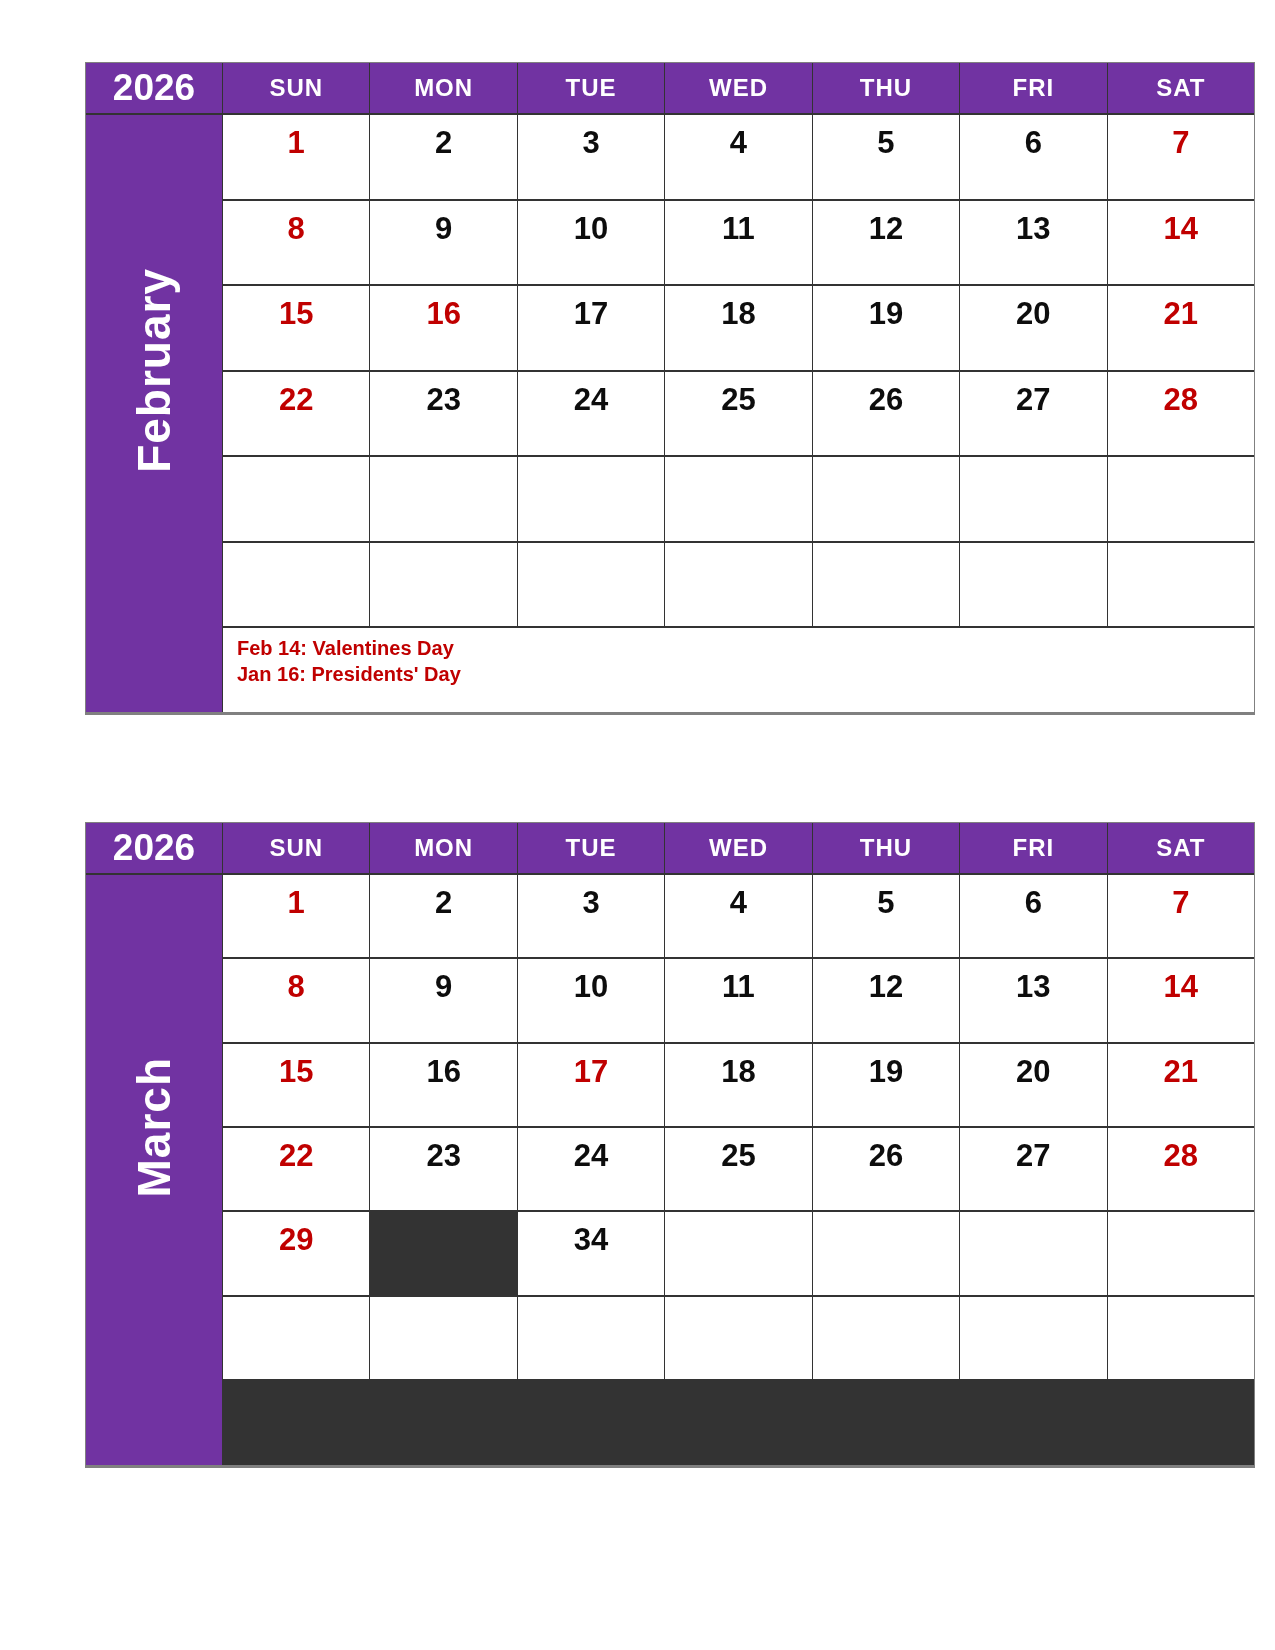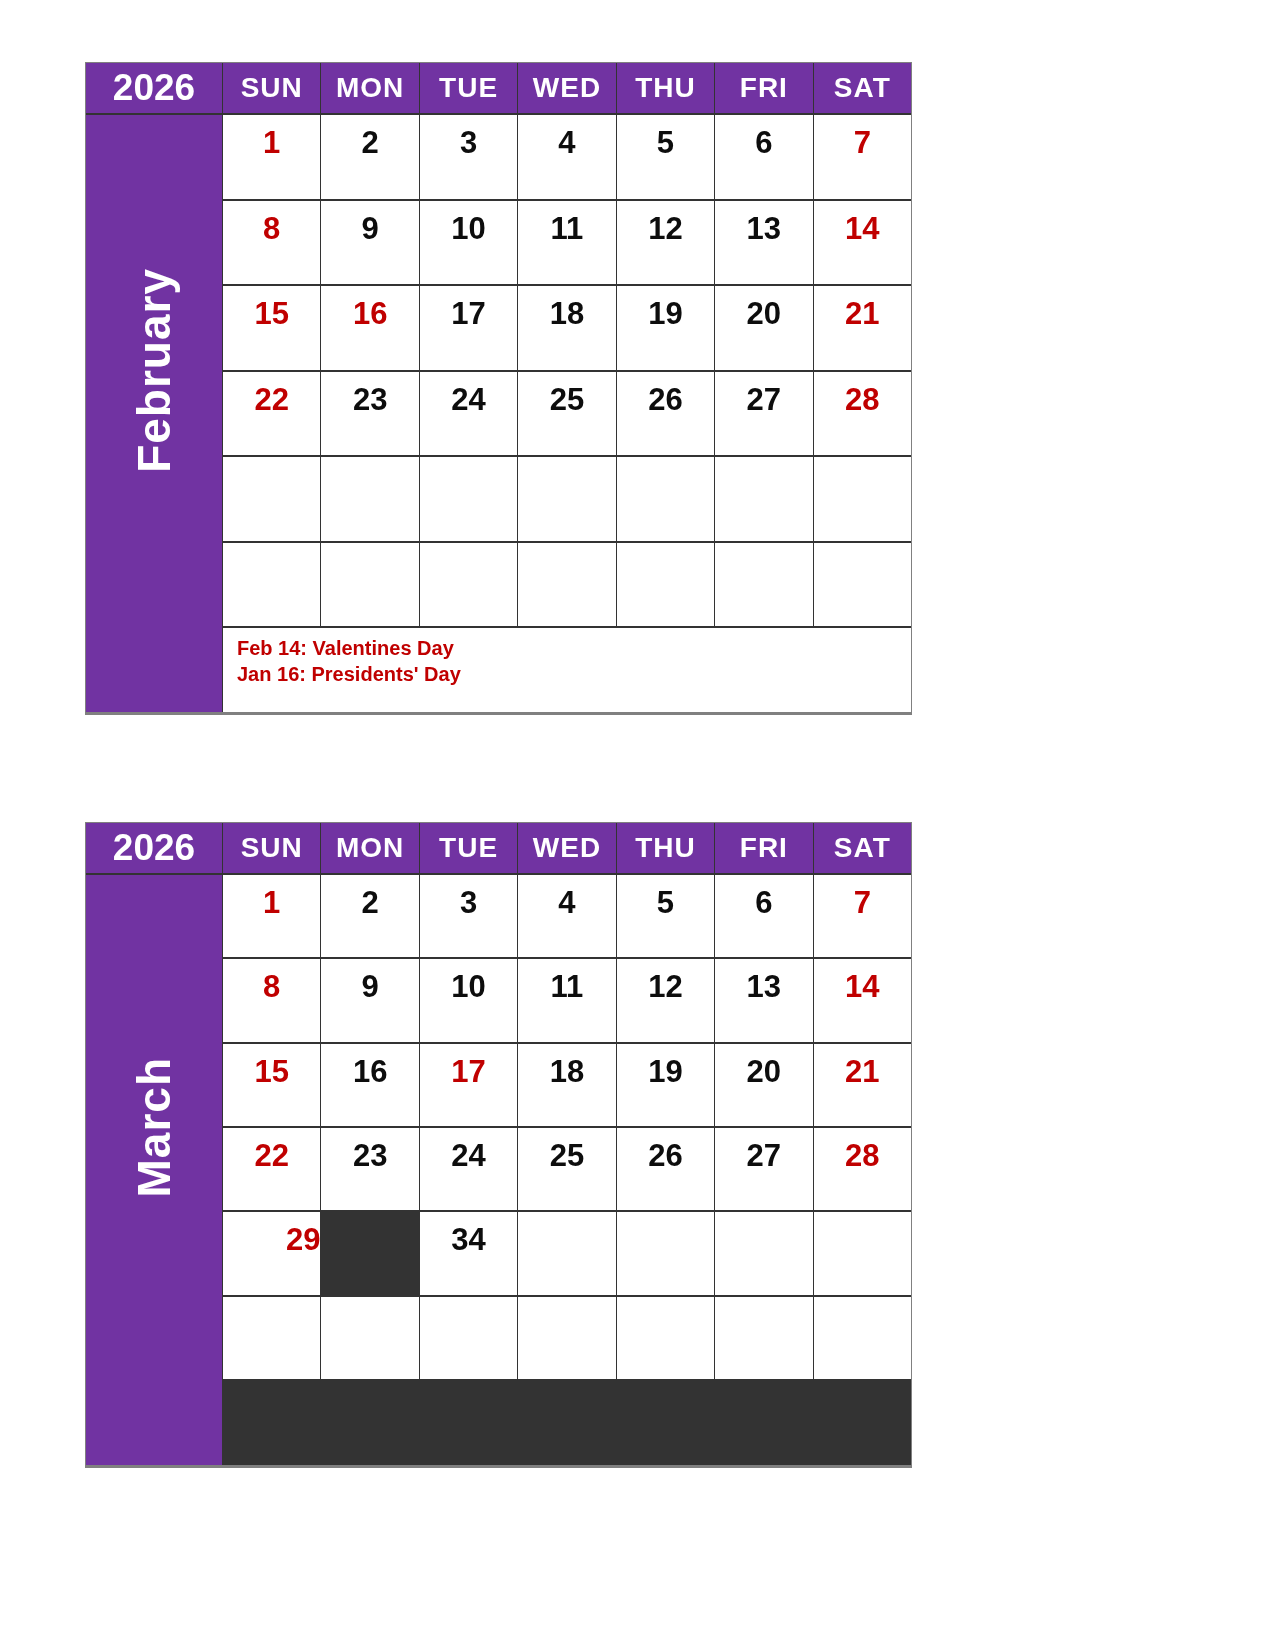"2026" .cal { width: 827px -> 1170px }
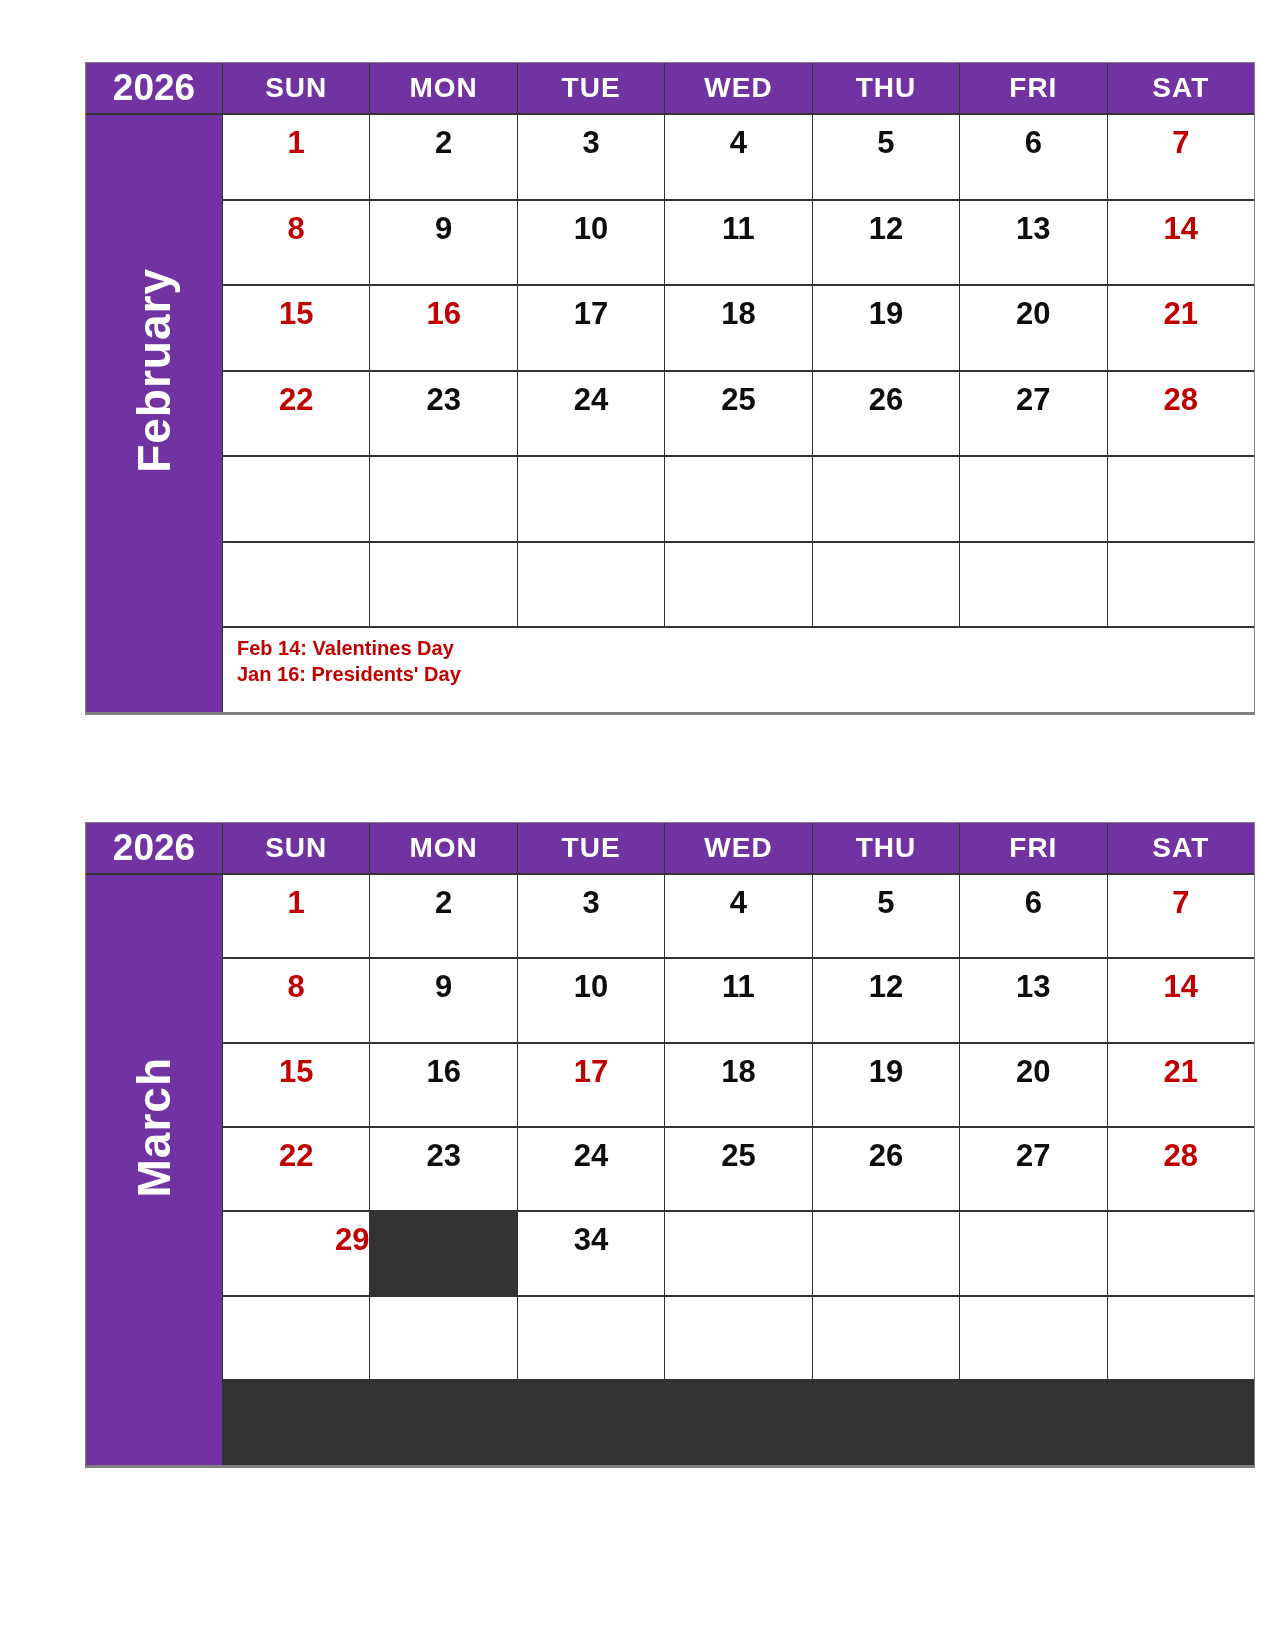"SUN" .dow { font-size: 28px -> 24px }
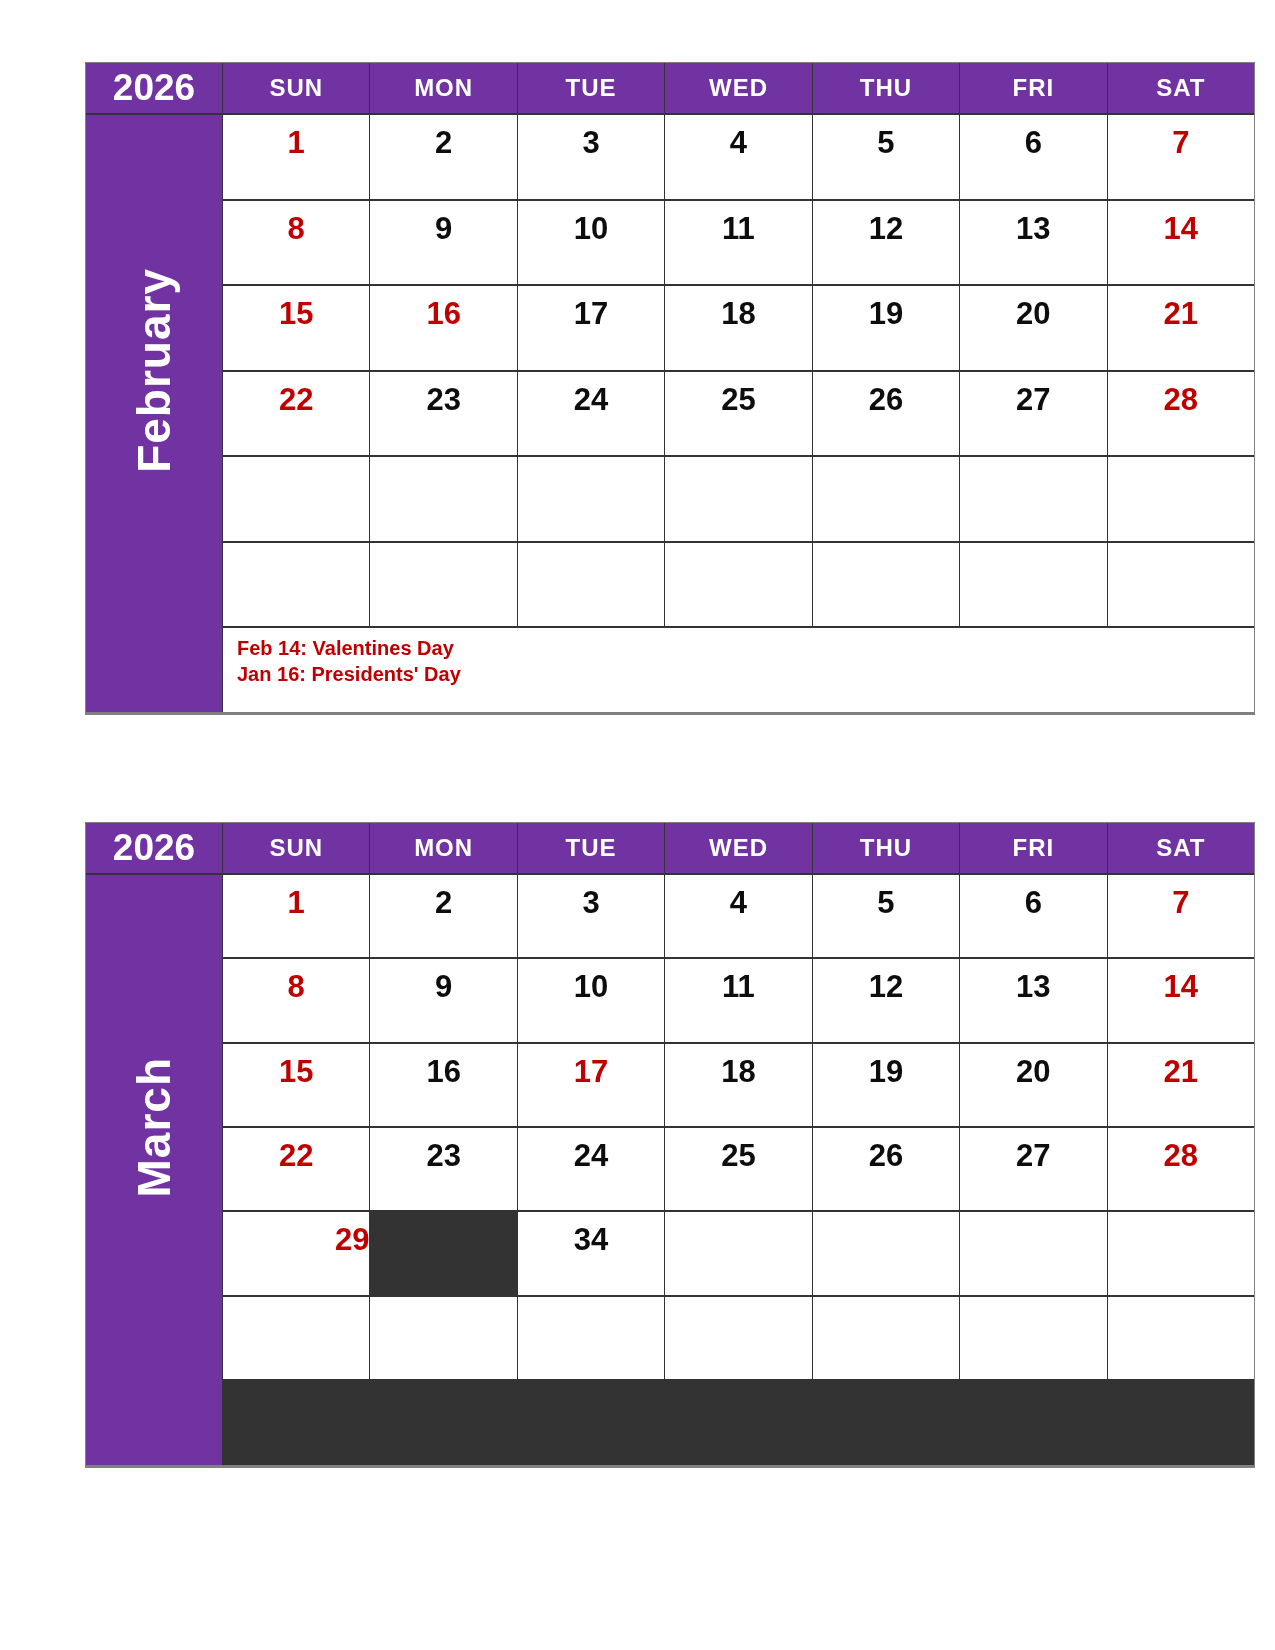"29" div.day { text-align: right -> none }
